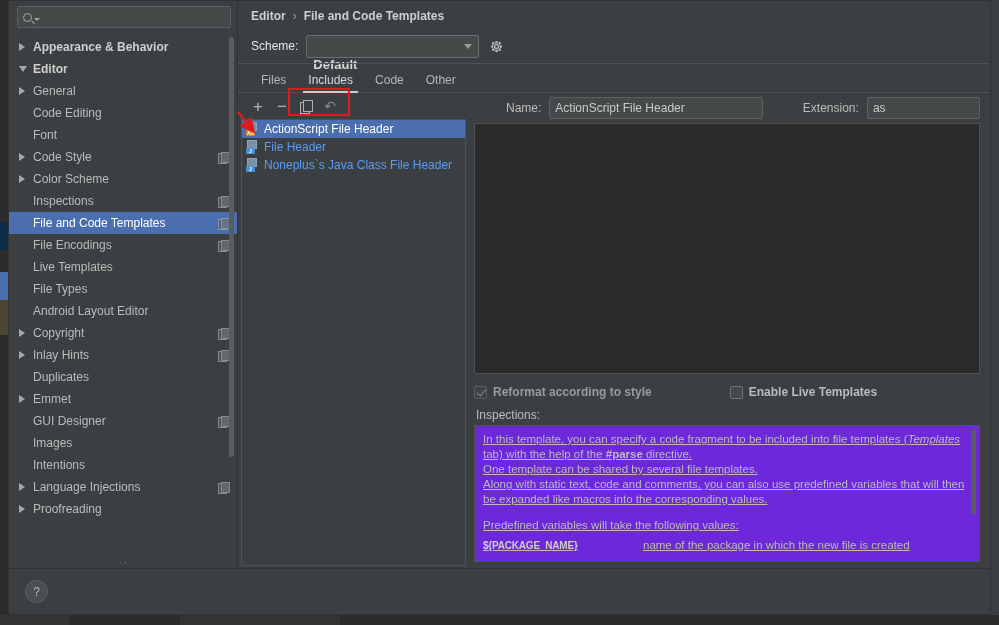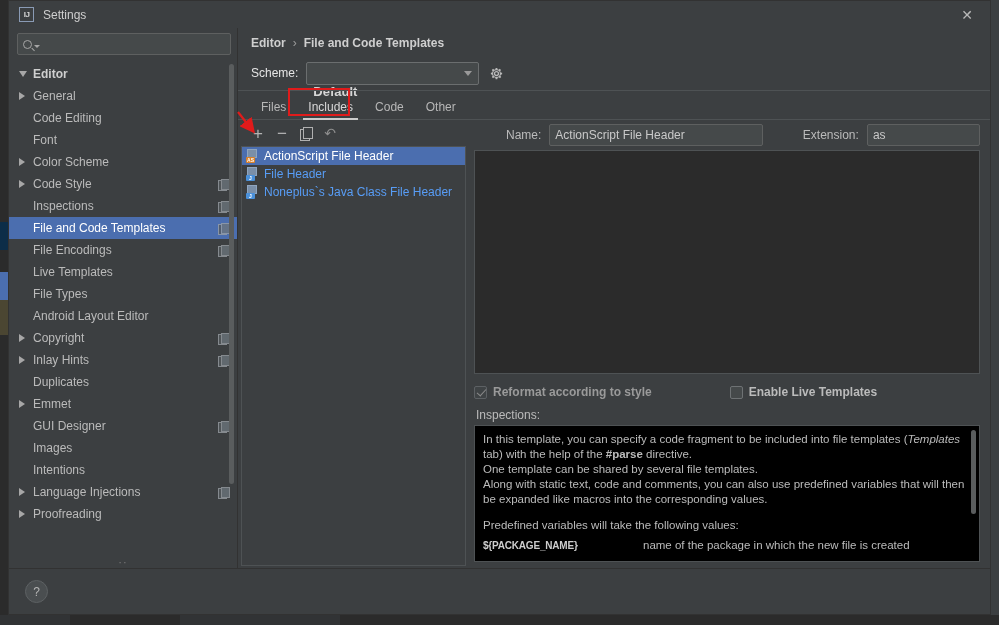"IJ" div { html: <div> <div>IJ</div> <div>Settings</div> <div>✕</div> </div> -> none }
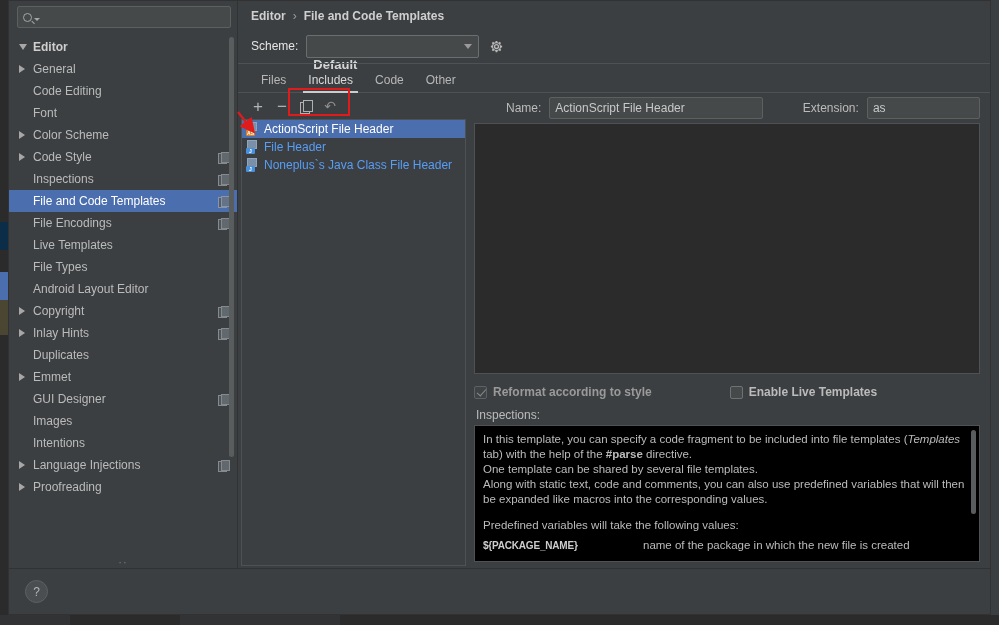"Appearance & Behavior" div.tree-row { html: none -> <div> <span> <i></i> </span> <span>Appearance &amp; Behavior</span> </div> }
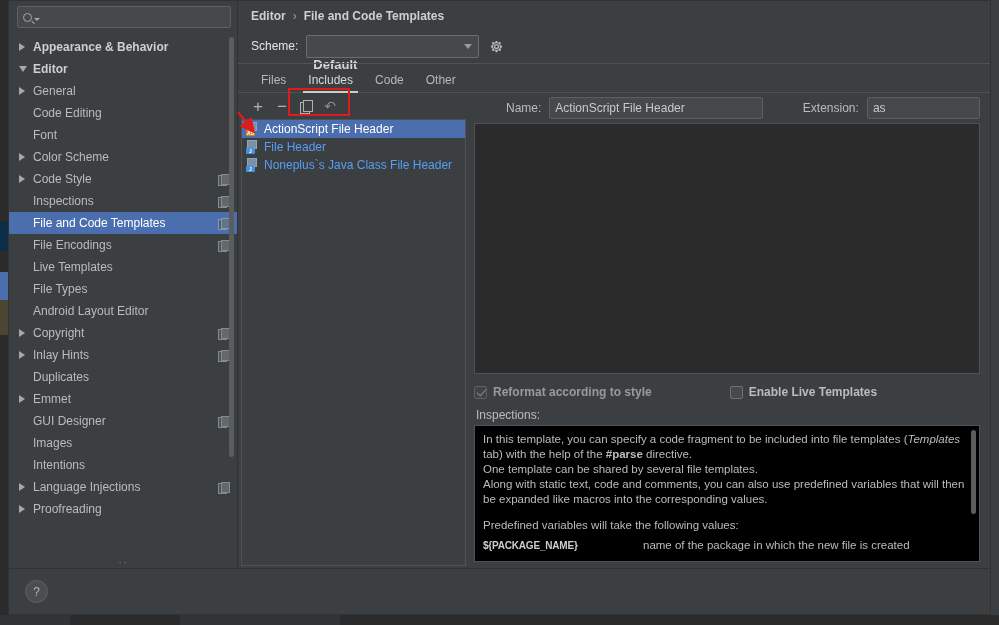"Color Scheme" div.tree-row { order: before "Code Style" -> after "Code Style" }
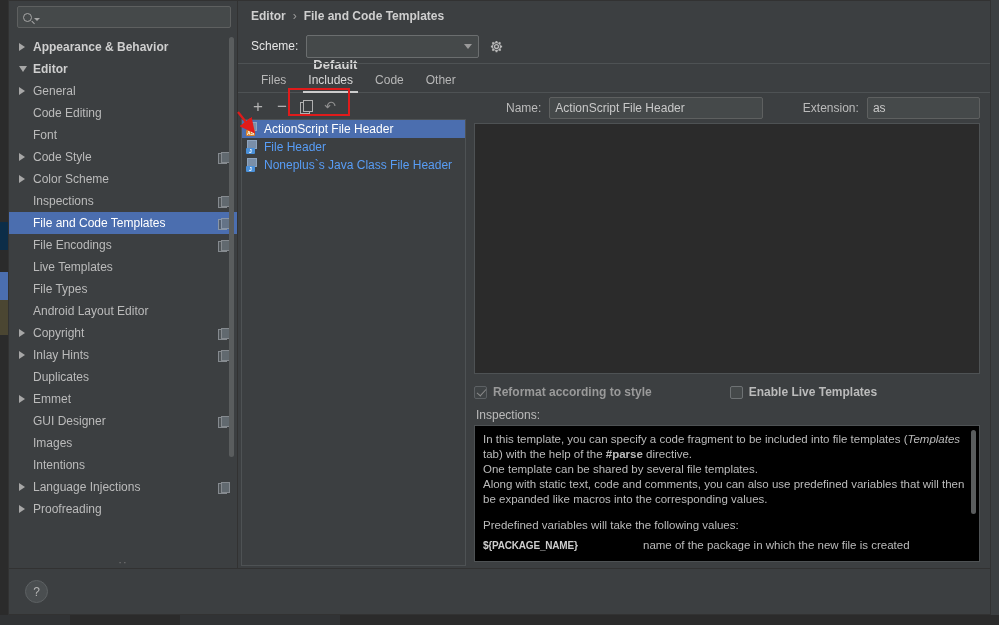"In this template, you can" #desc-box { background: #000000 -> #6d28d9; text-decoration: none -> underline }
